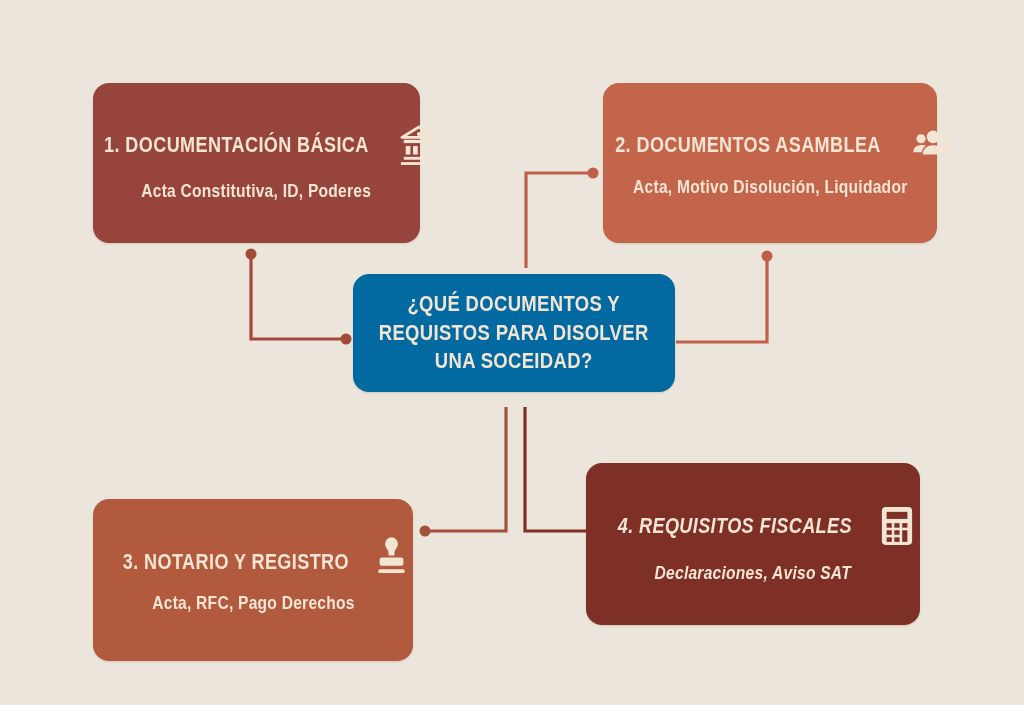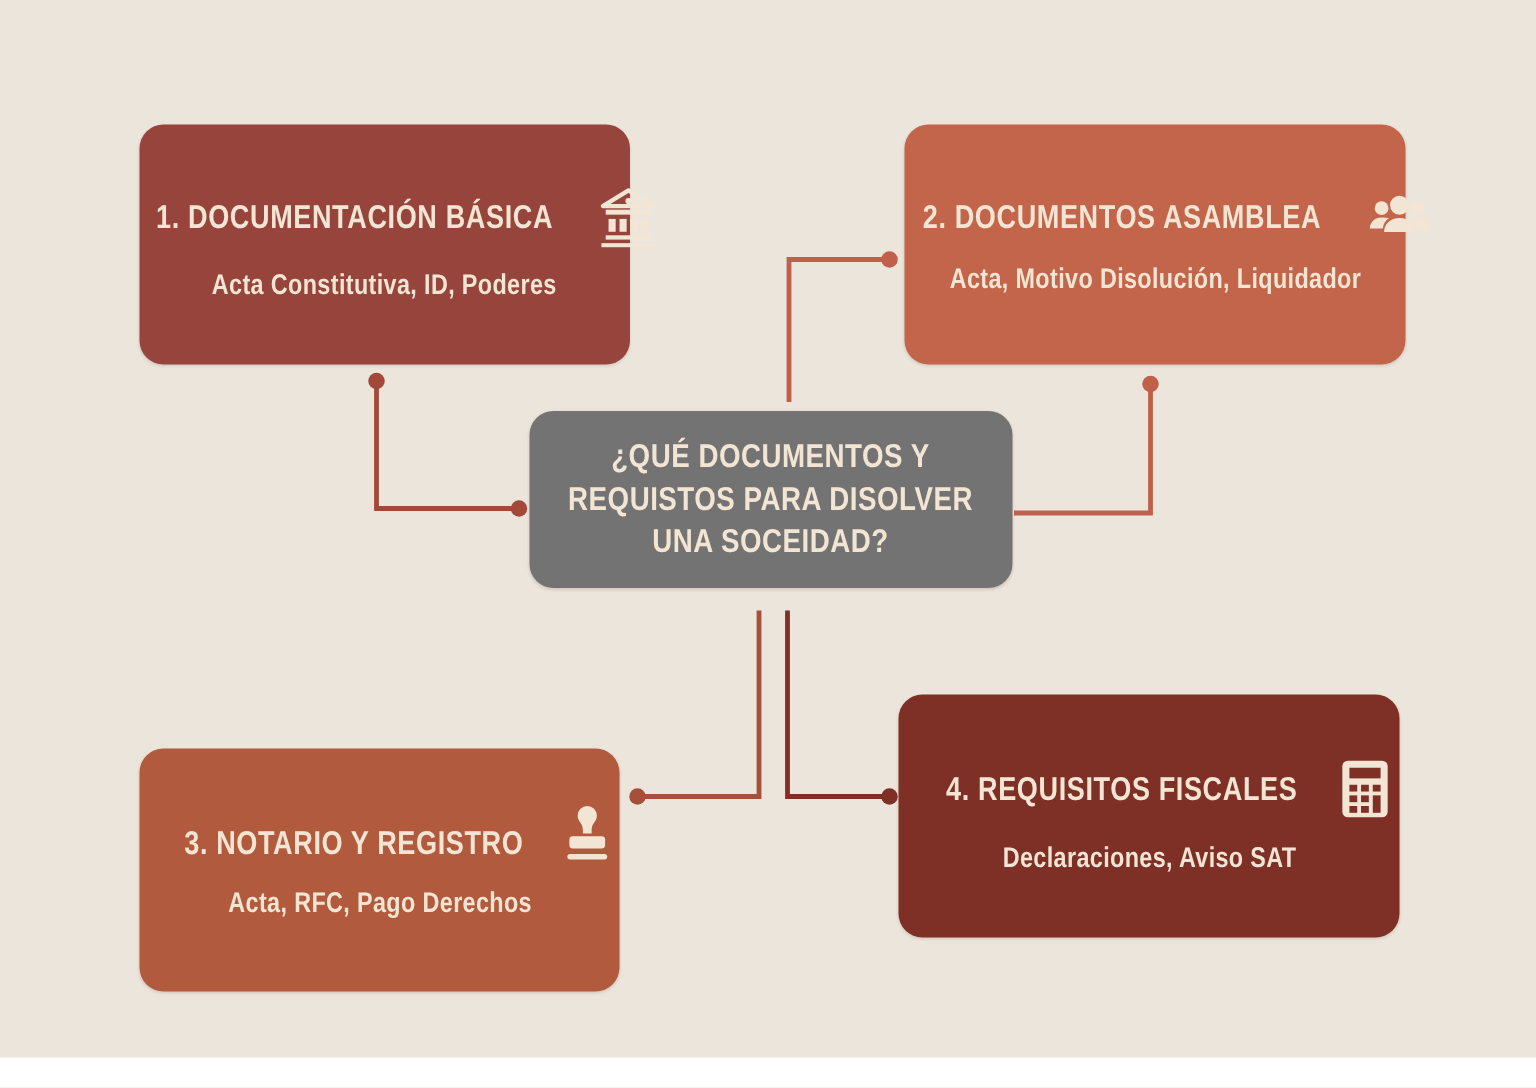"¿QUÉ DOCUMENTOS Y" div.node { background: #737373 -> #0369a1 }
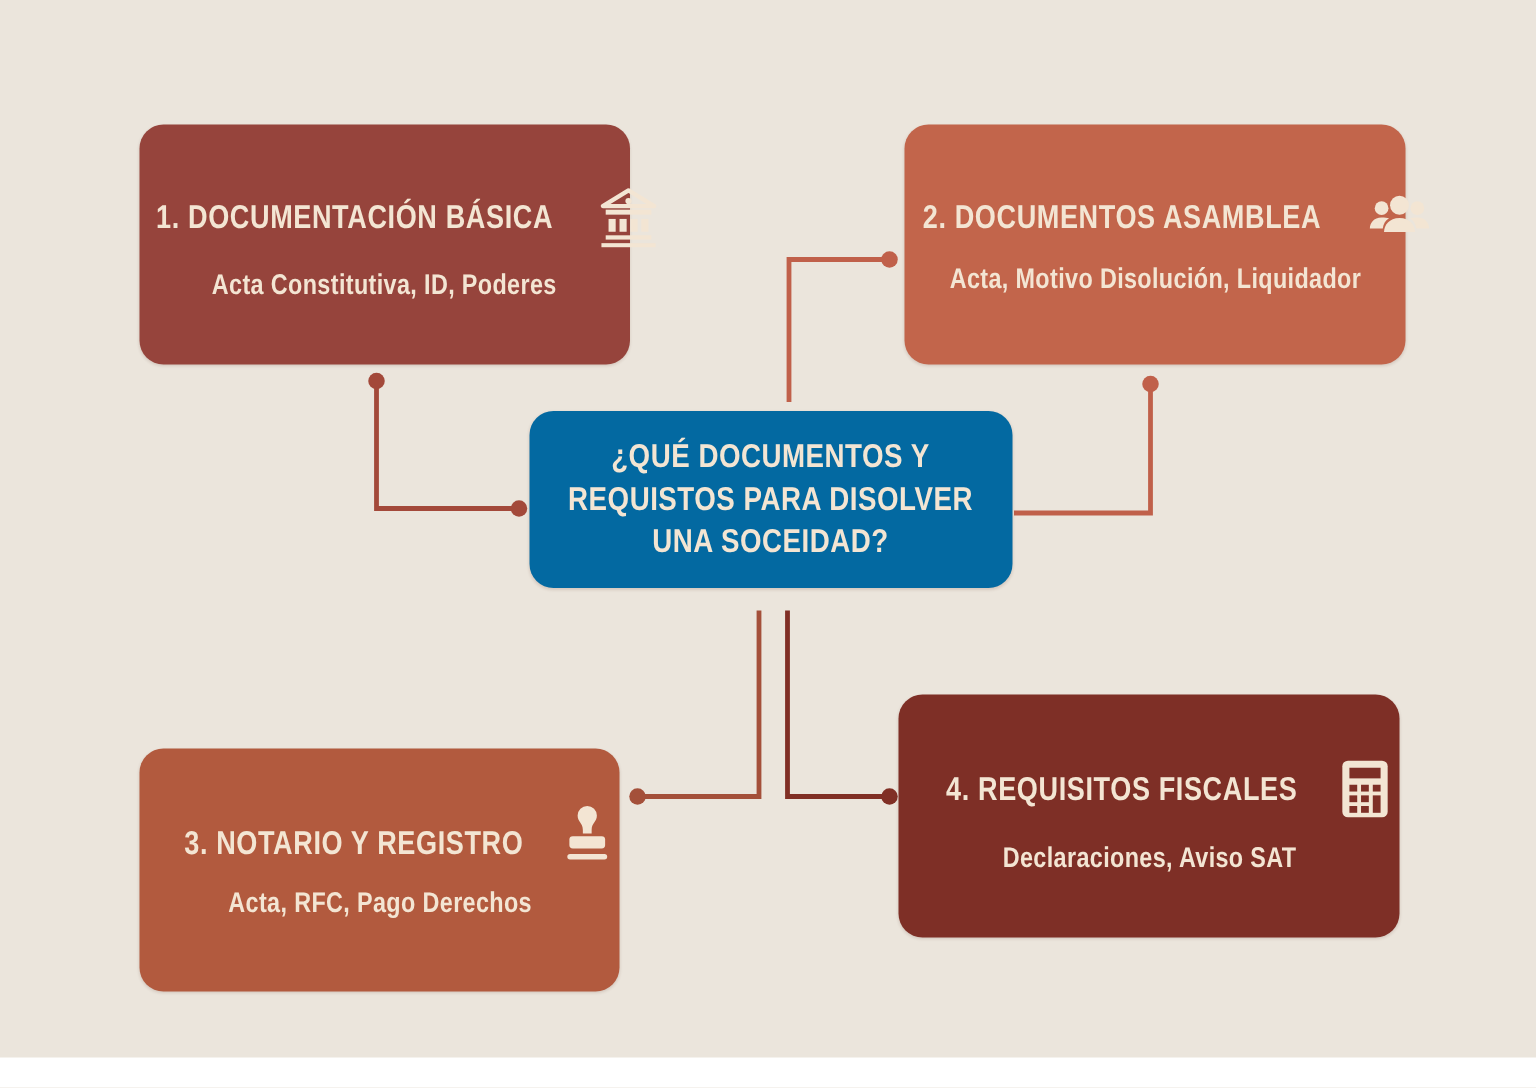"4. REQUISITOS FISCALES" #node4 { font-style: none -> italic; left: 599px -> 586px }
